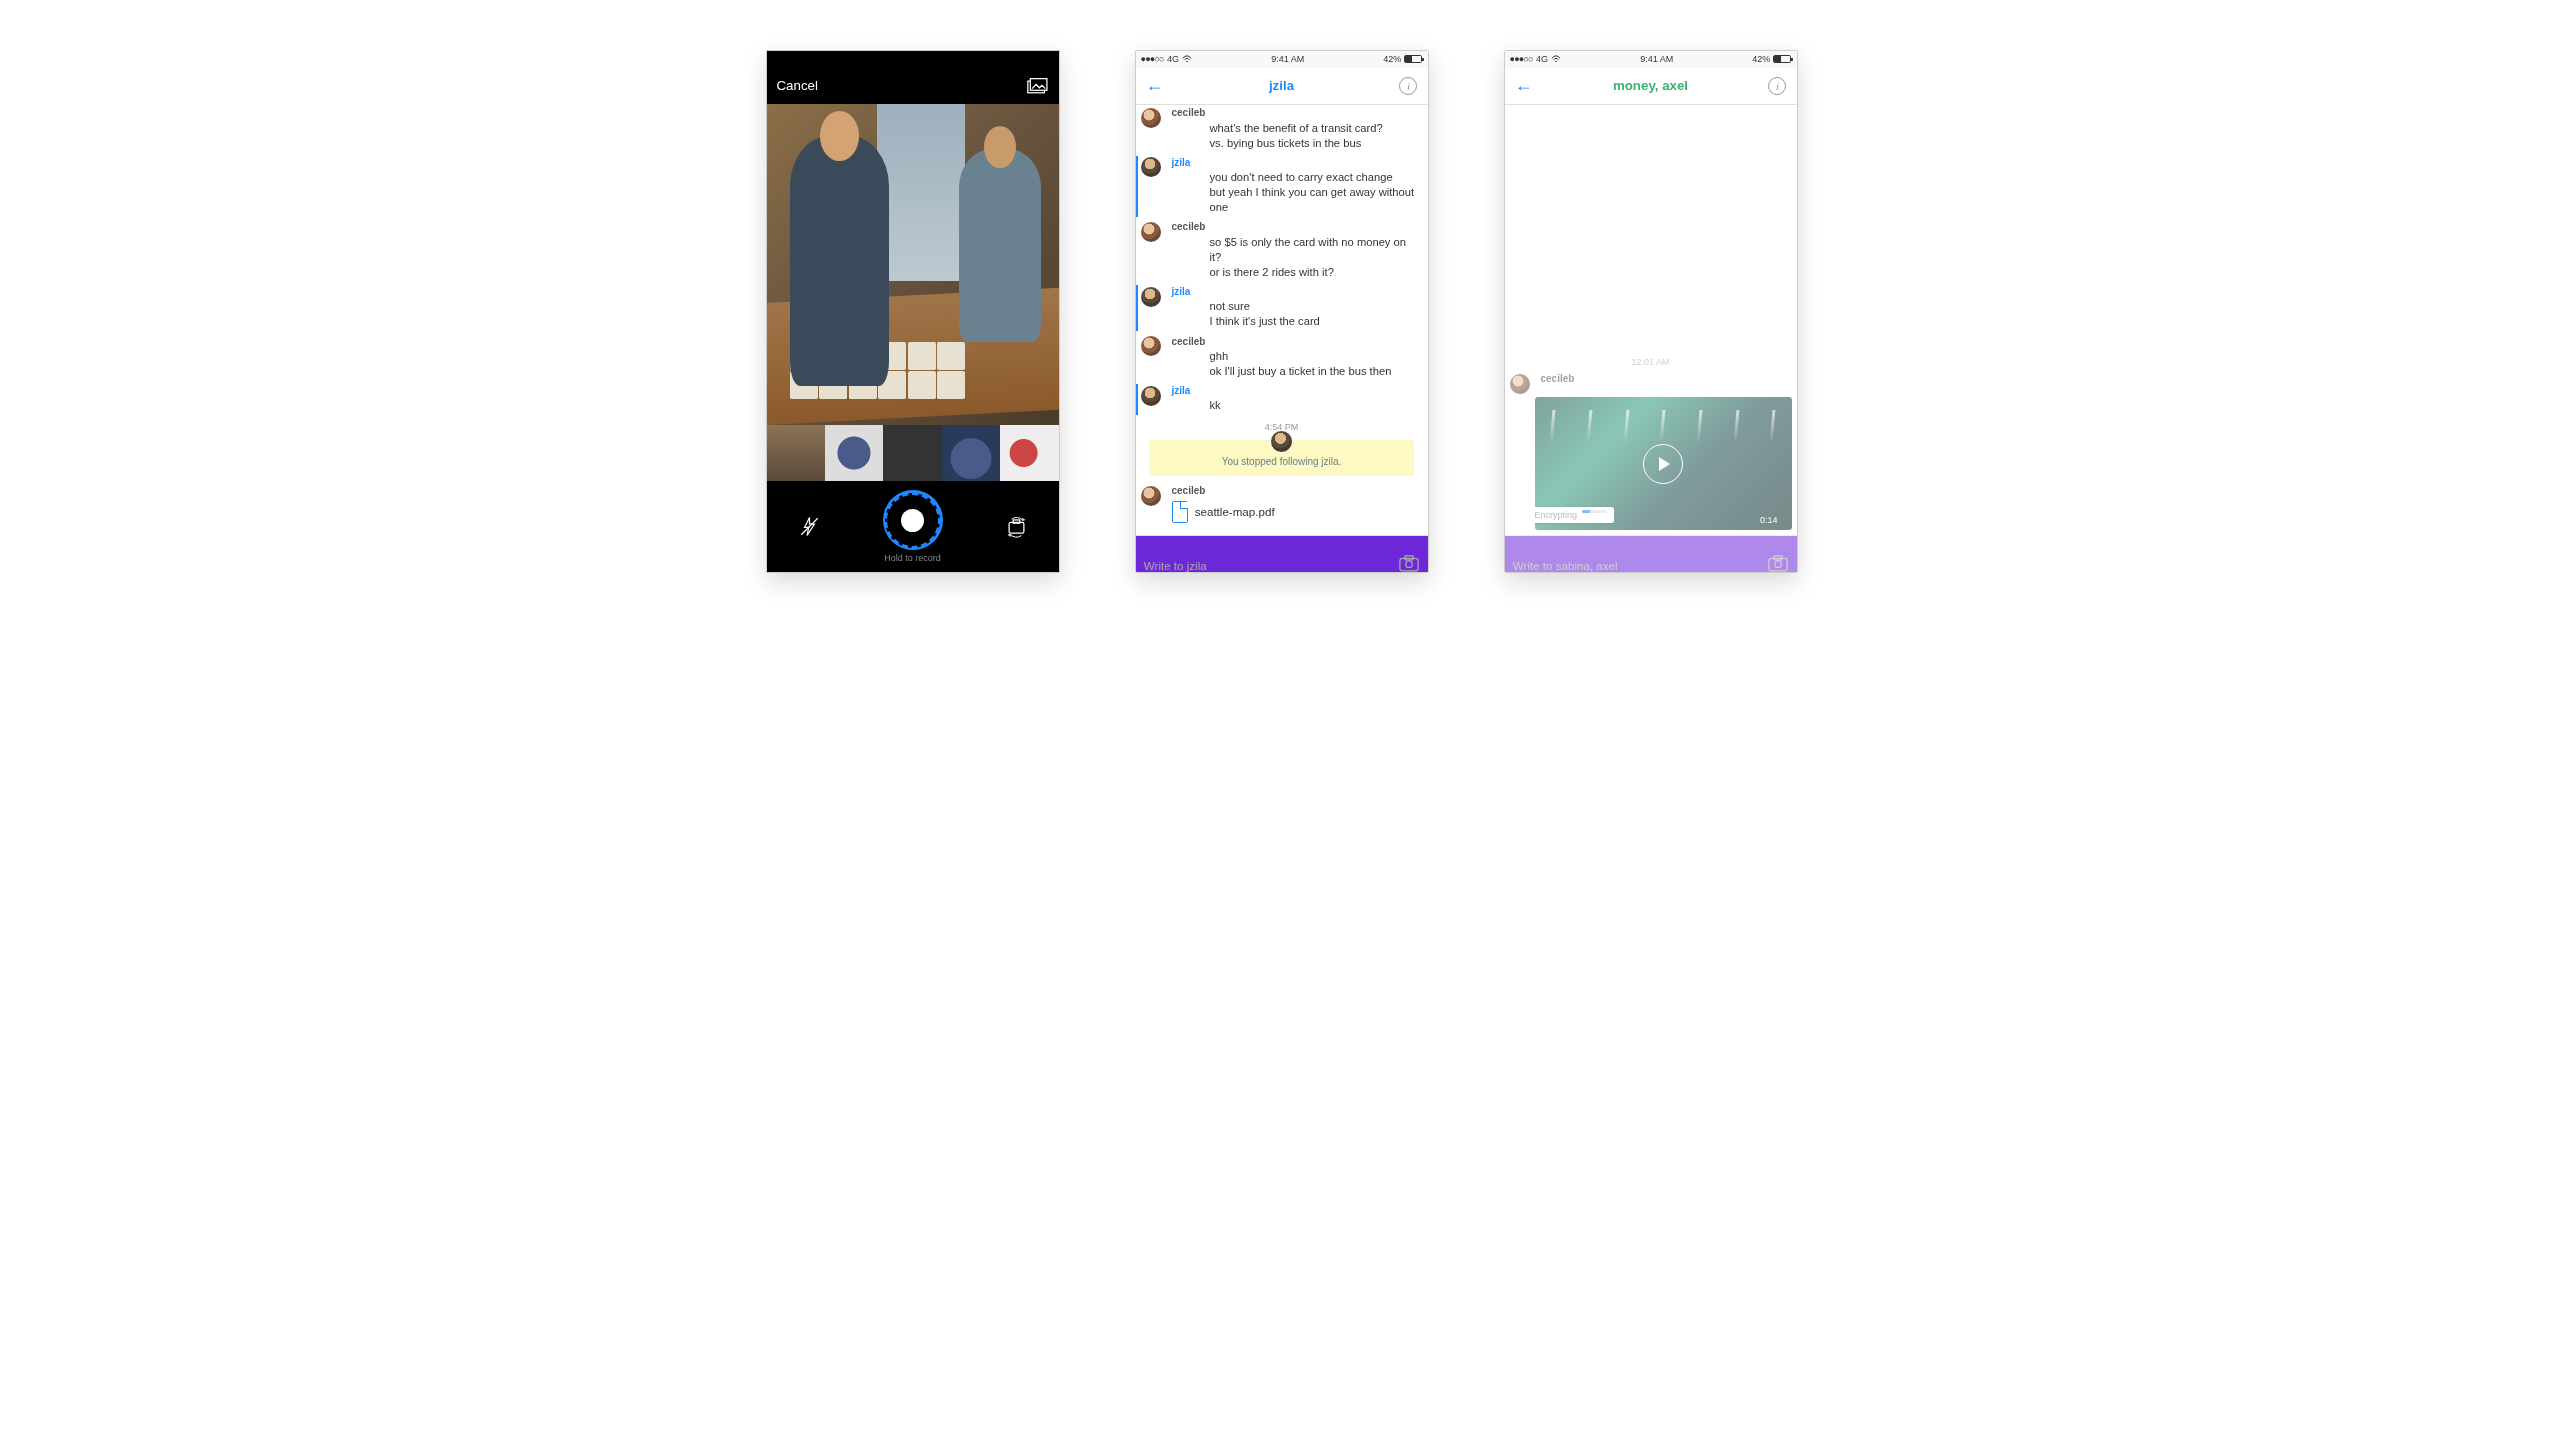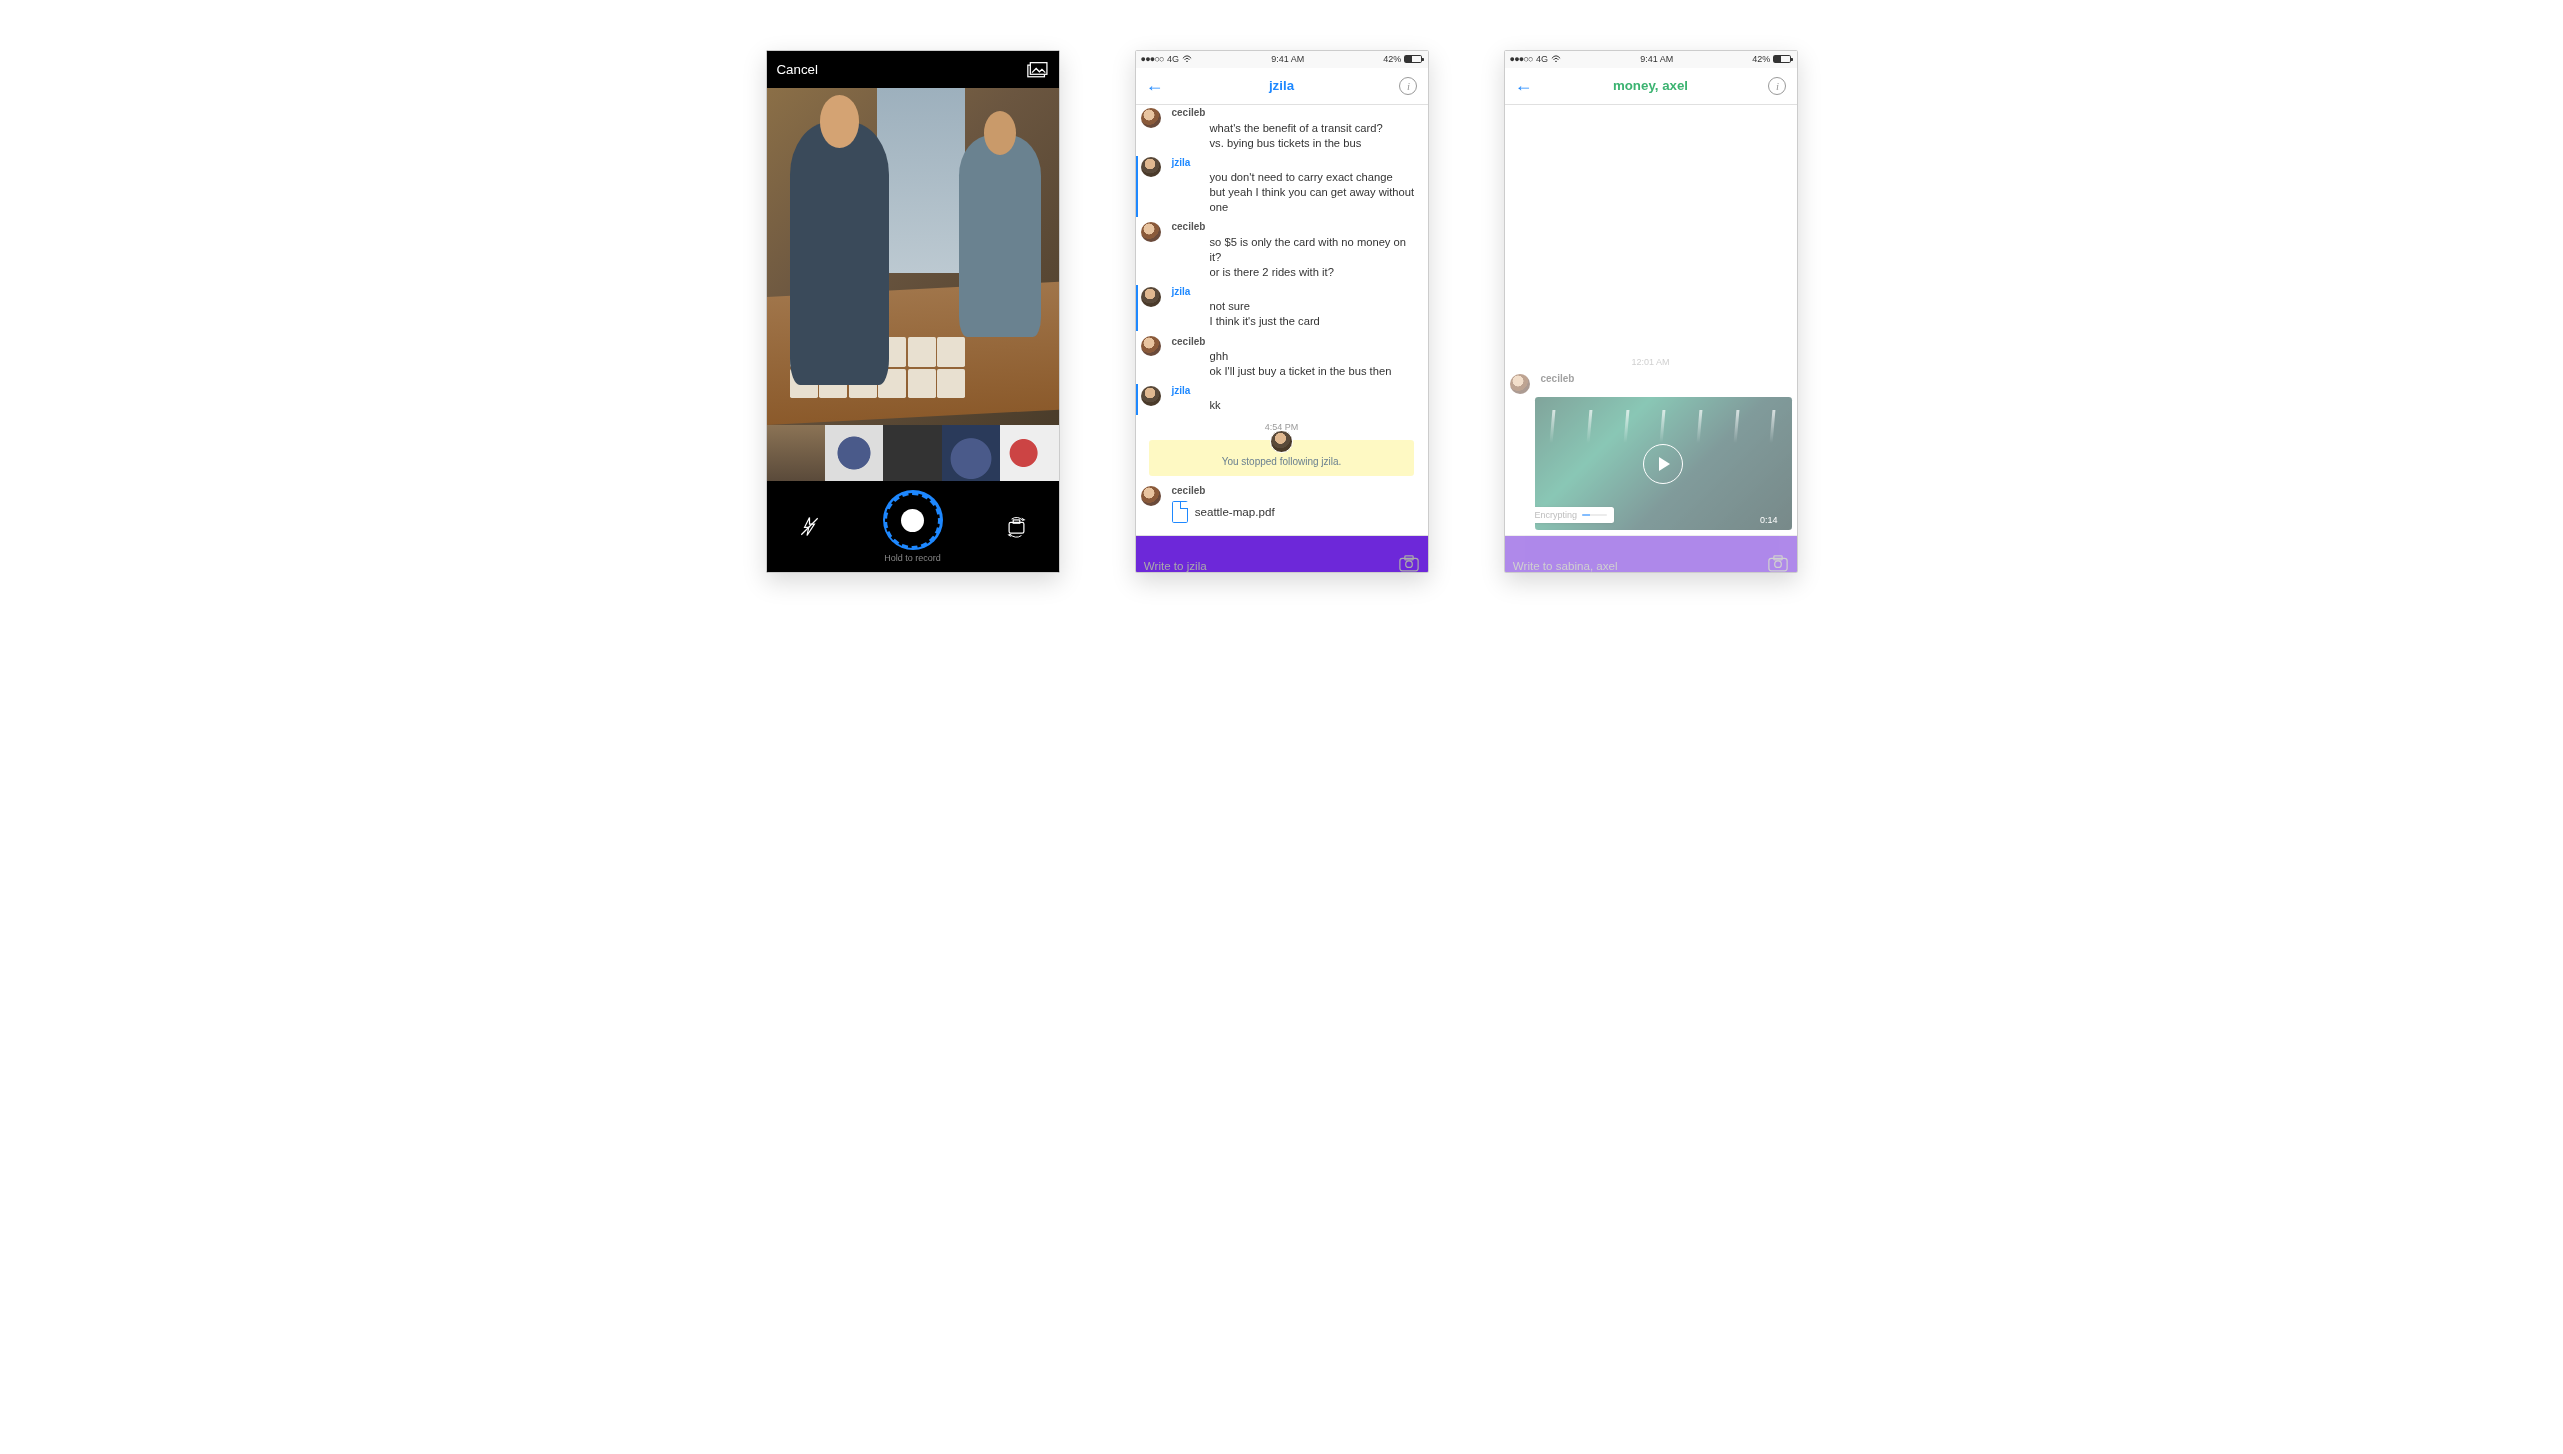"Cancel" .cam-header { margin-top: none -> 16px }
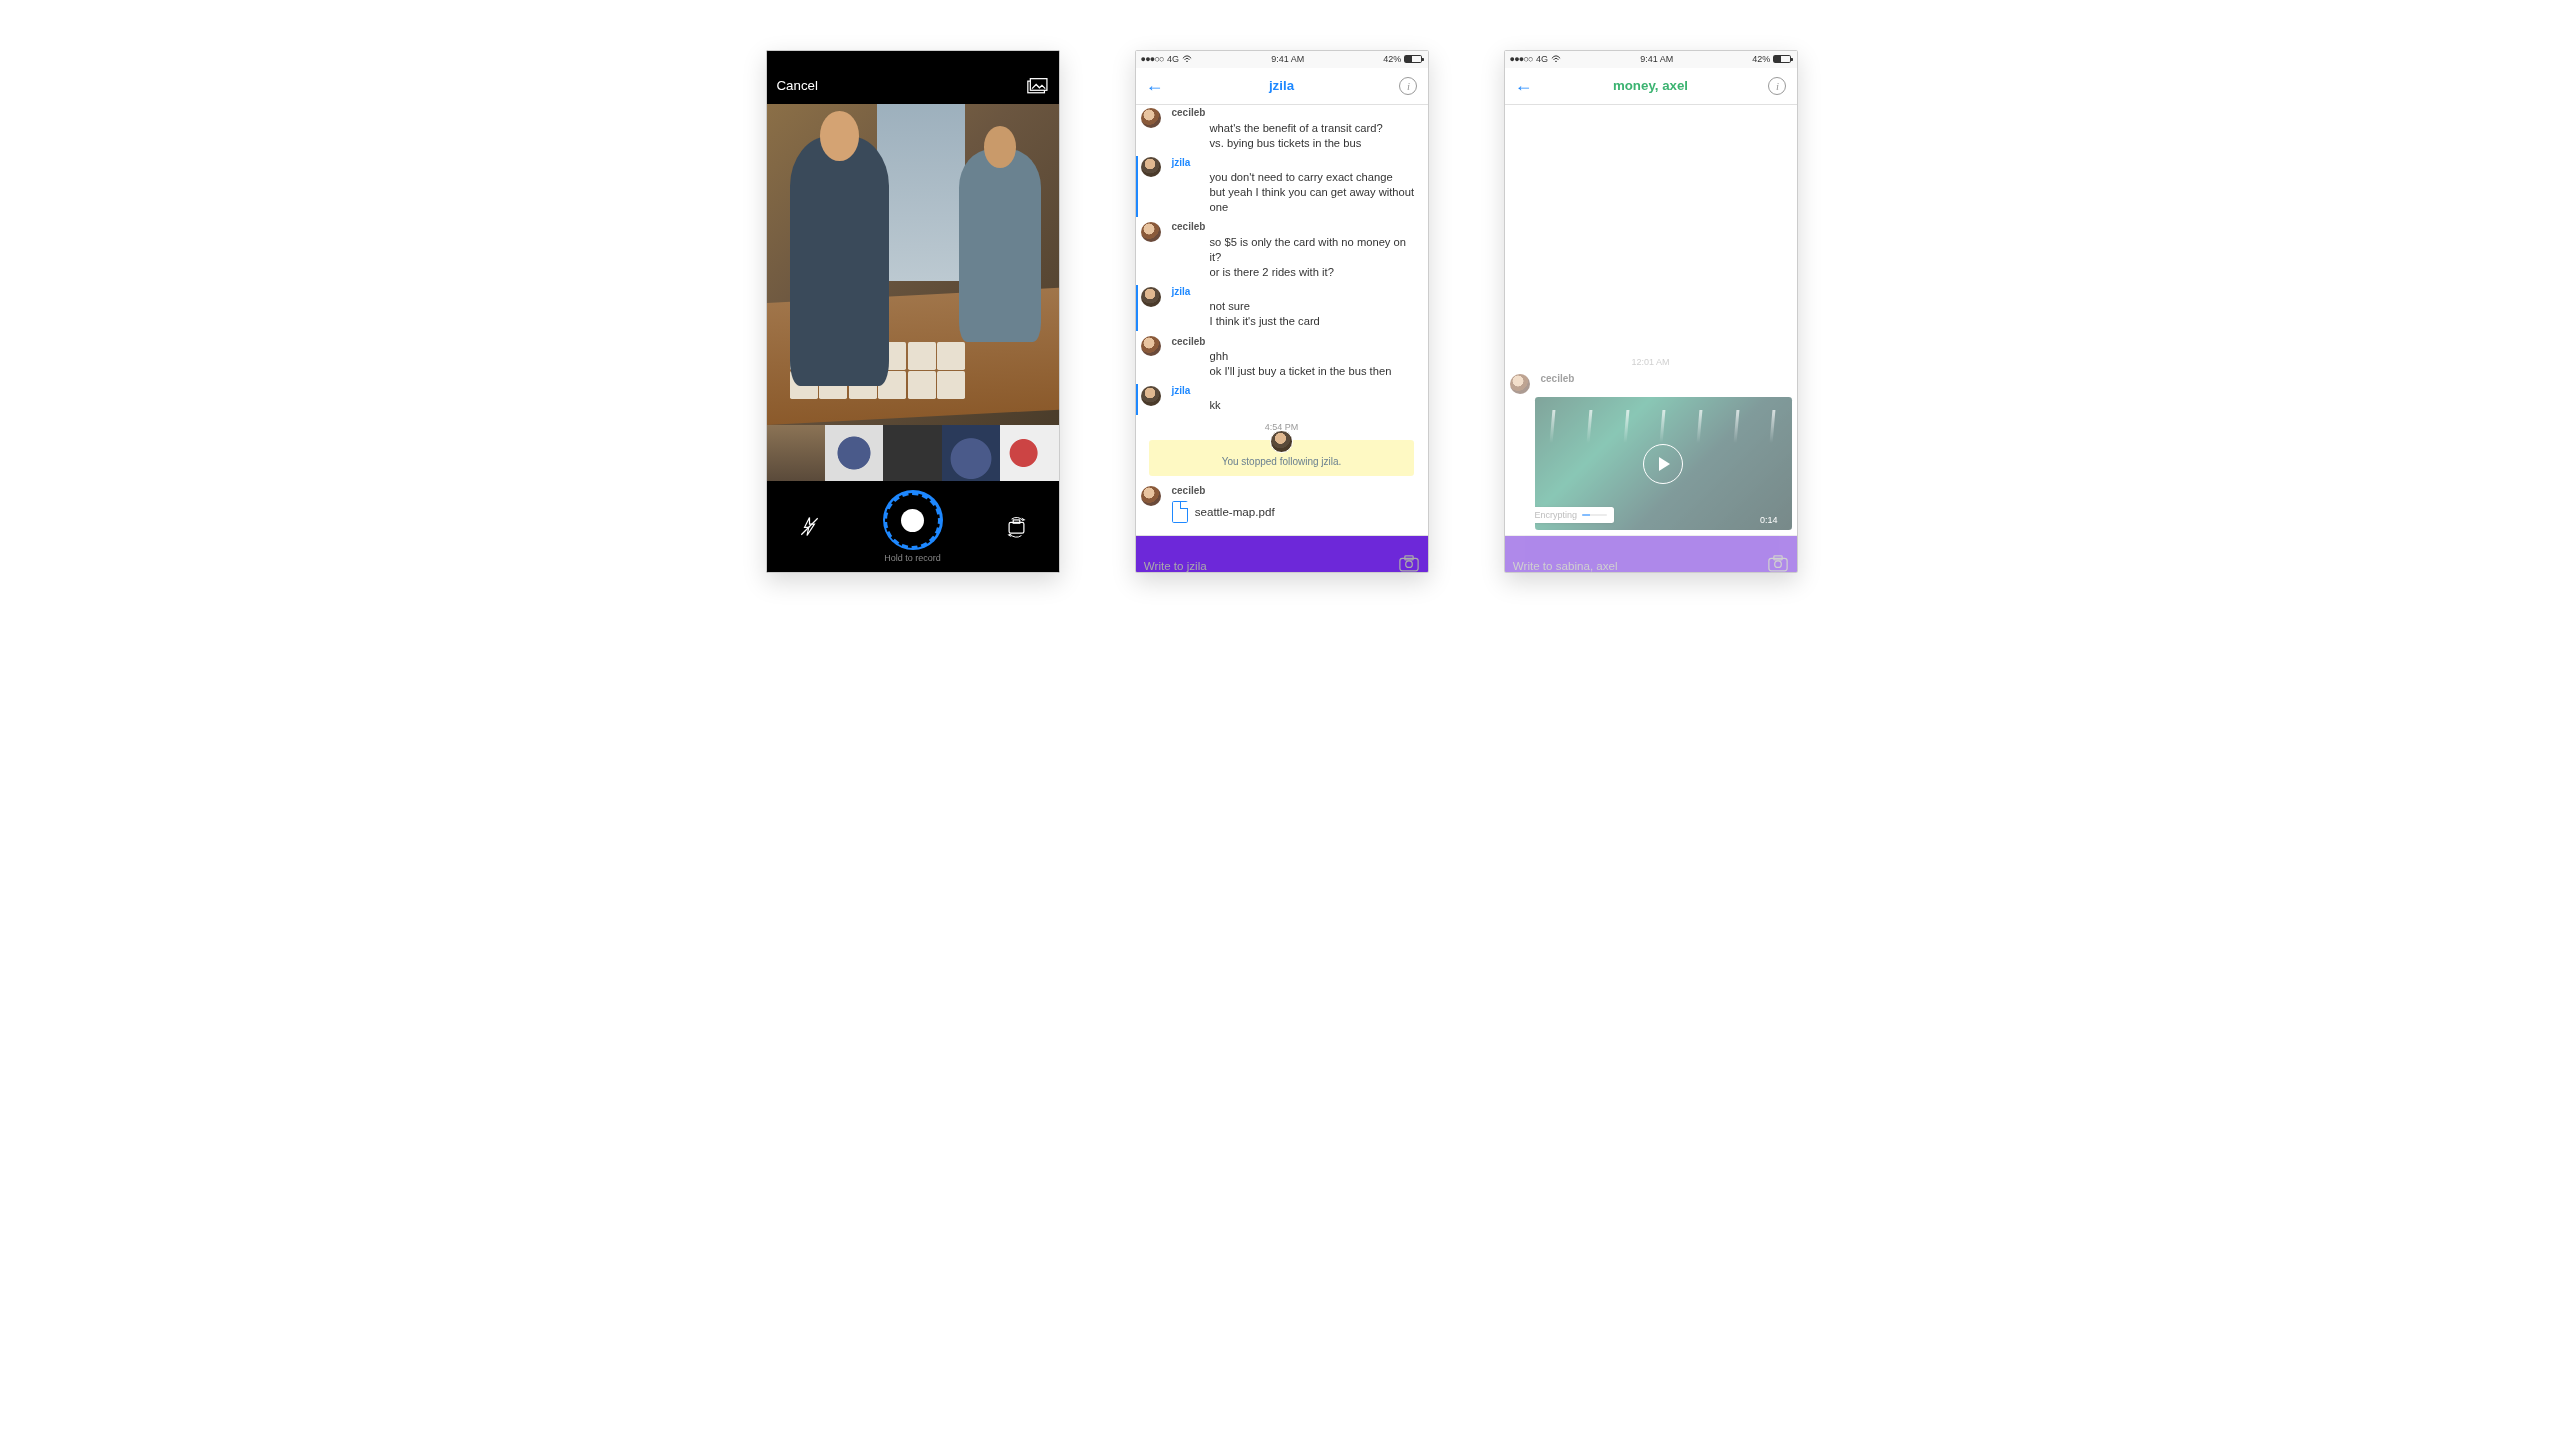"Encrypting" .encrypt-badge { align-items: center -> none }
